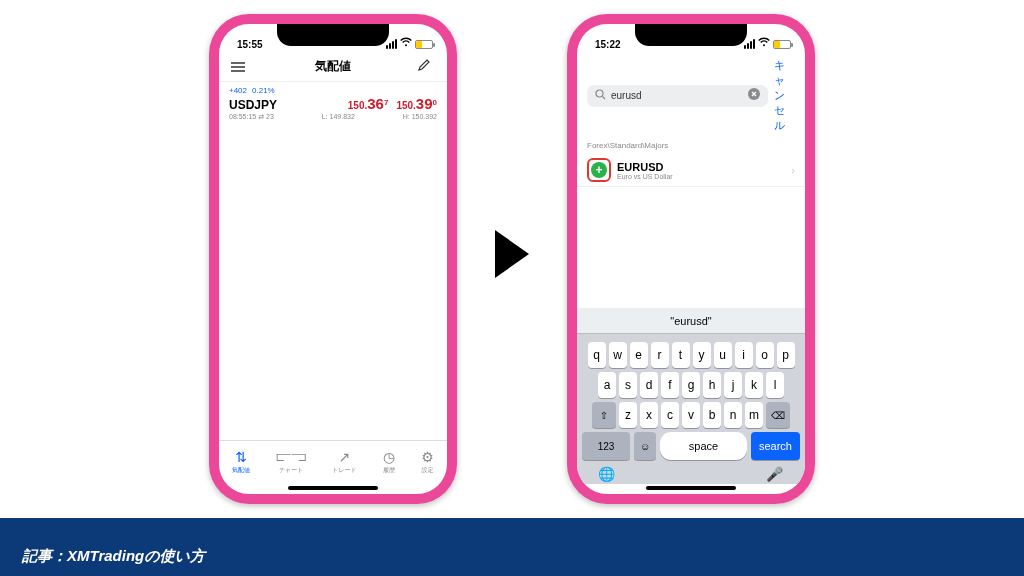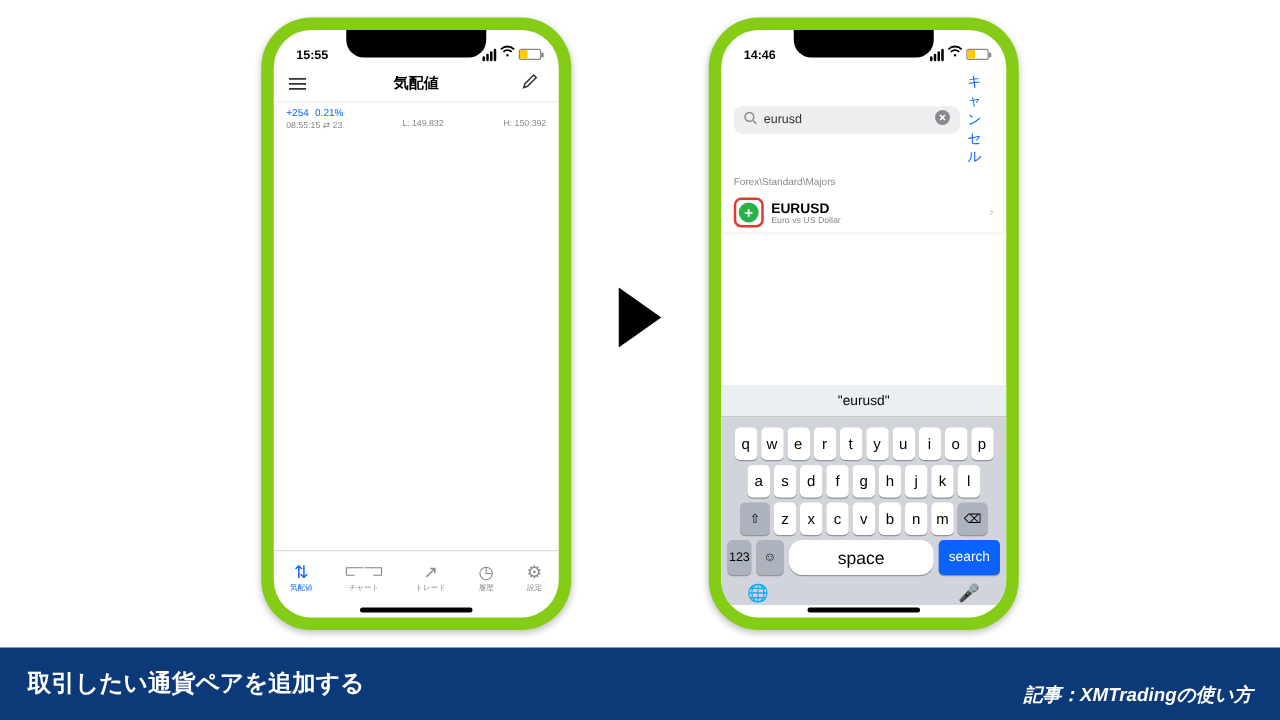"15:55" .phone { background: #84cc16 -> #ec4899 }
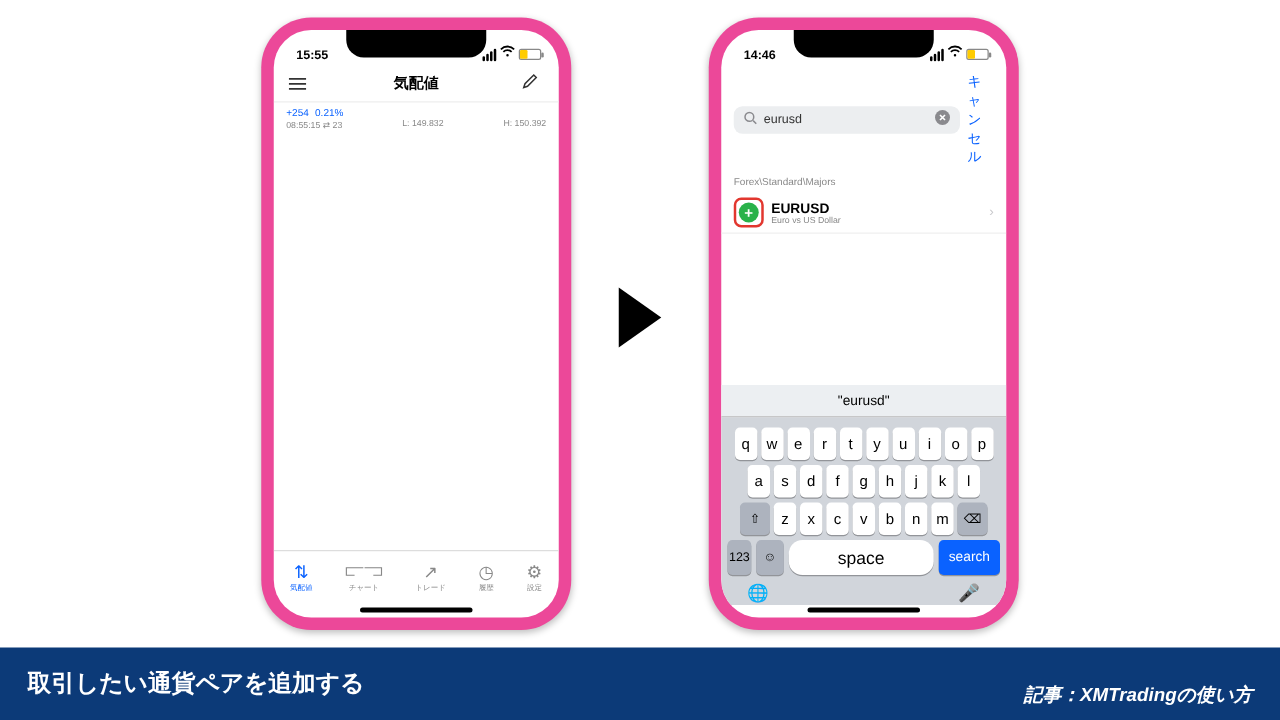"14:46" span { text: 14:46 -> 15:22 }
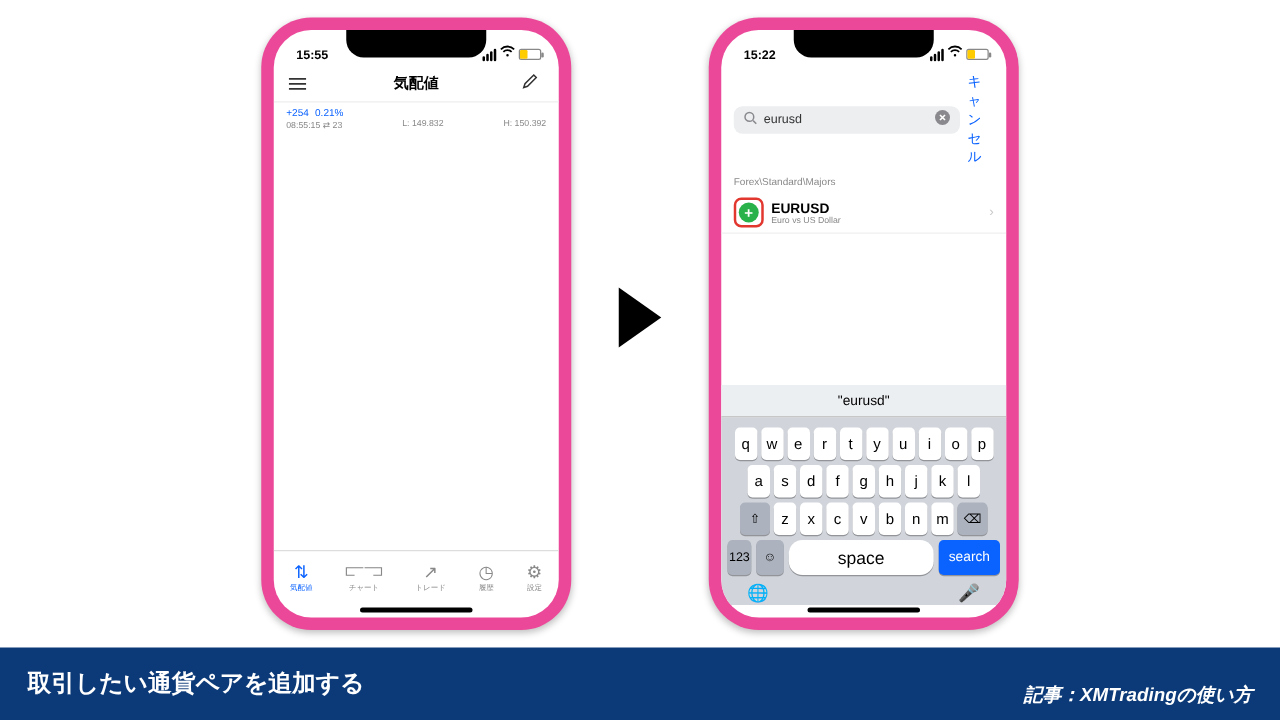"+254" span.chg { text: +254 -> +402 }
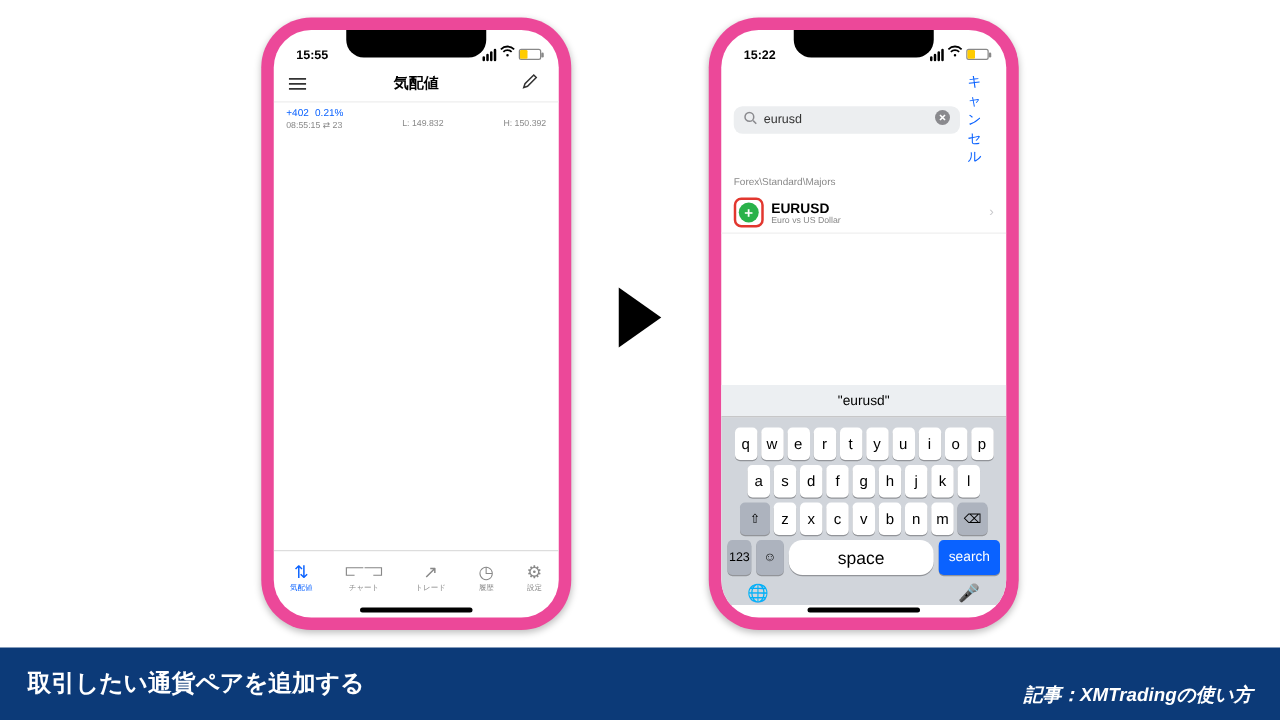"USDJPY" div.qmain { html: none -> <div> <span>USDJPY</span> <div> <span><span>150.</span><span>36</span><span>7</span></span> <span><span>150.</span><span>39</span><span>0</span></span> </div> </div> }
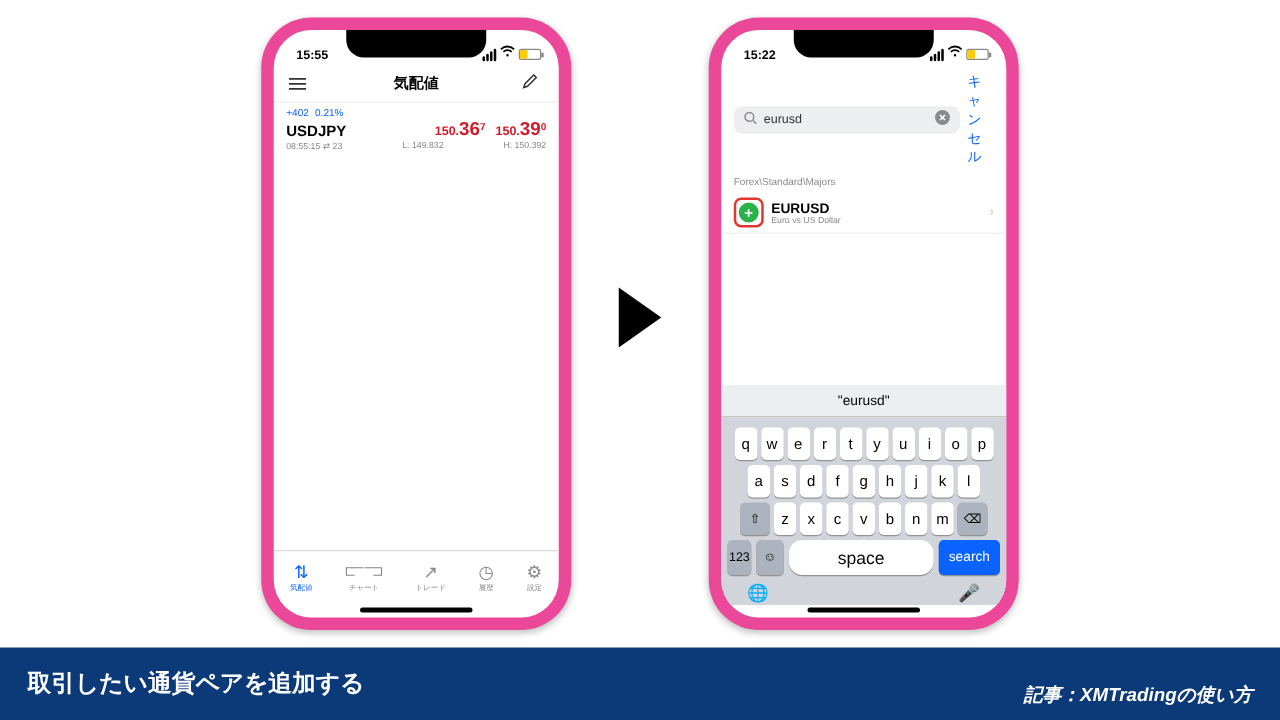"123" div.key { width: 19px -> 48px }
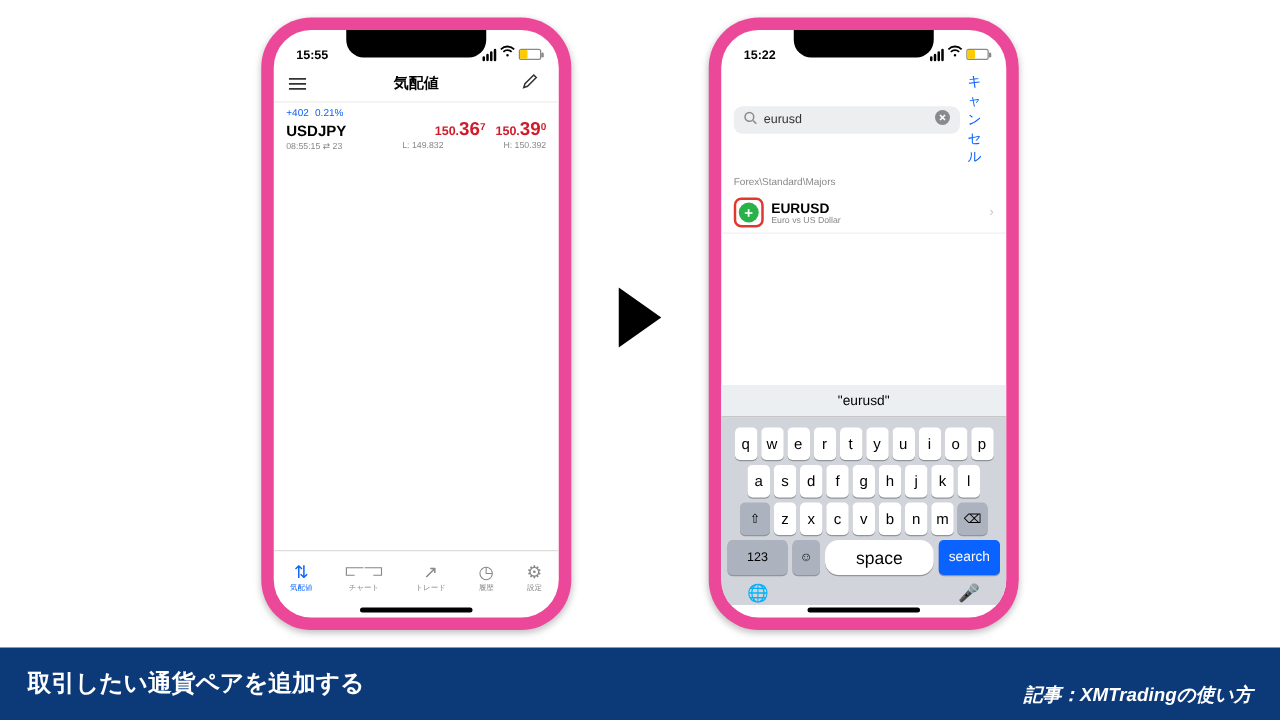"space" .key.space { font-size: 14px -> 11px }
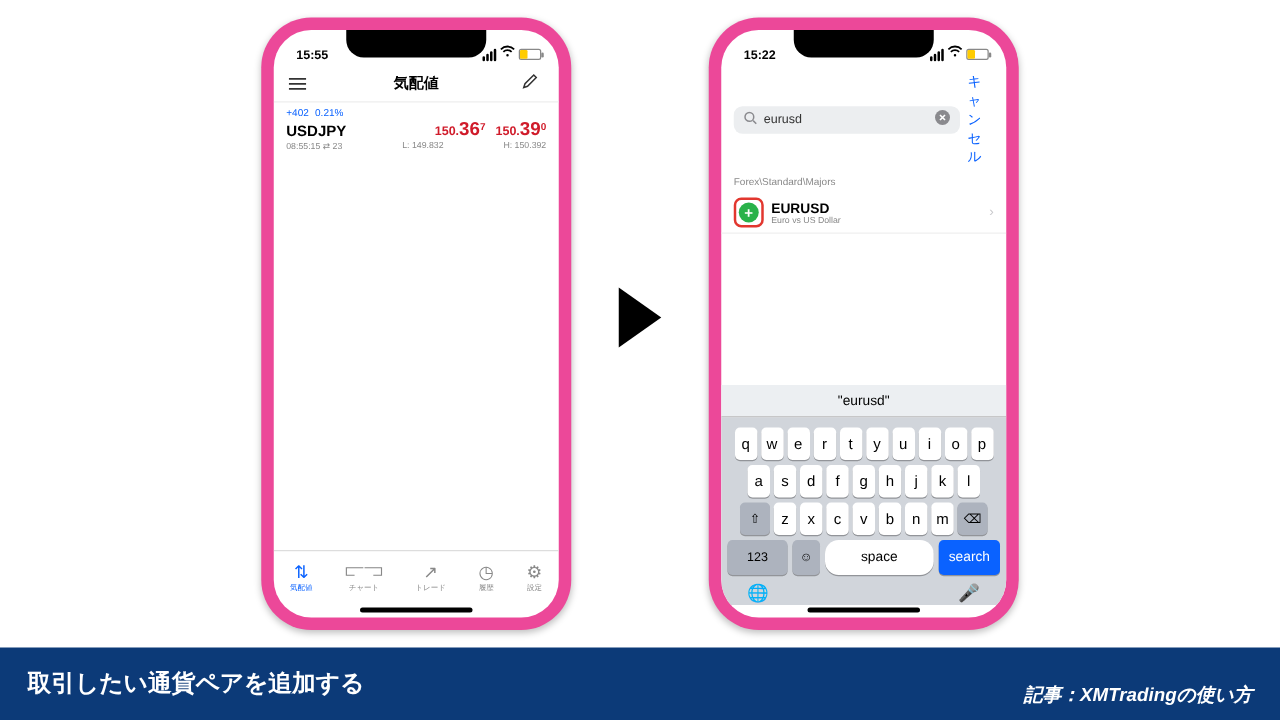"取引したい通貨ペアを追加する" span.left { html: <span>取引したい通貨ペアを追加する</span> -> none }
